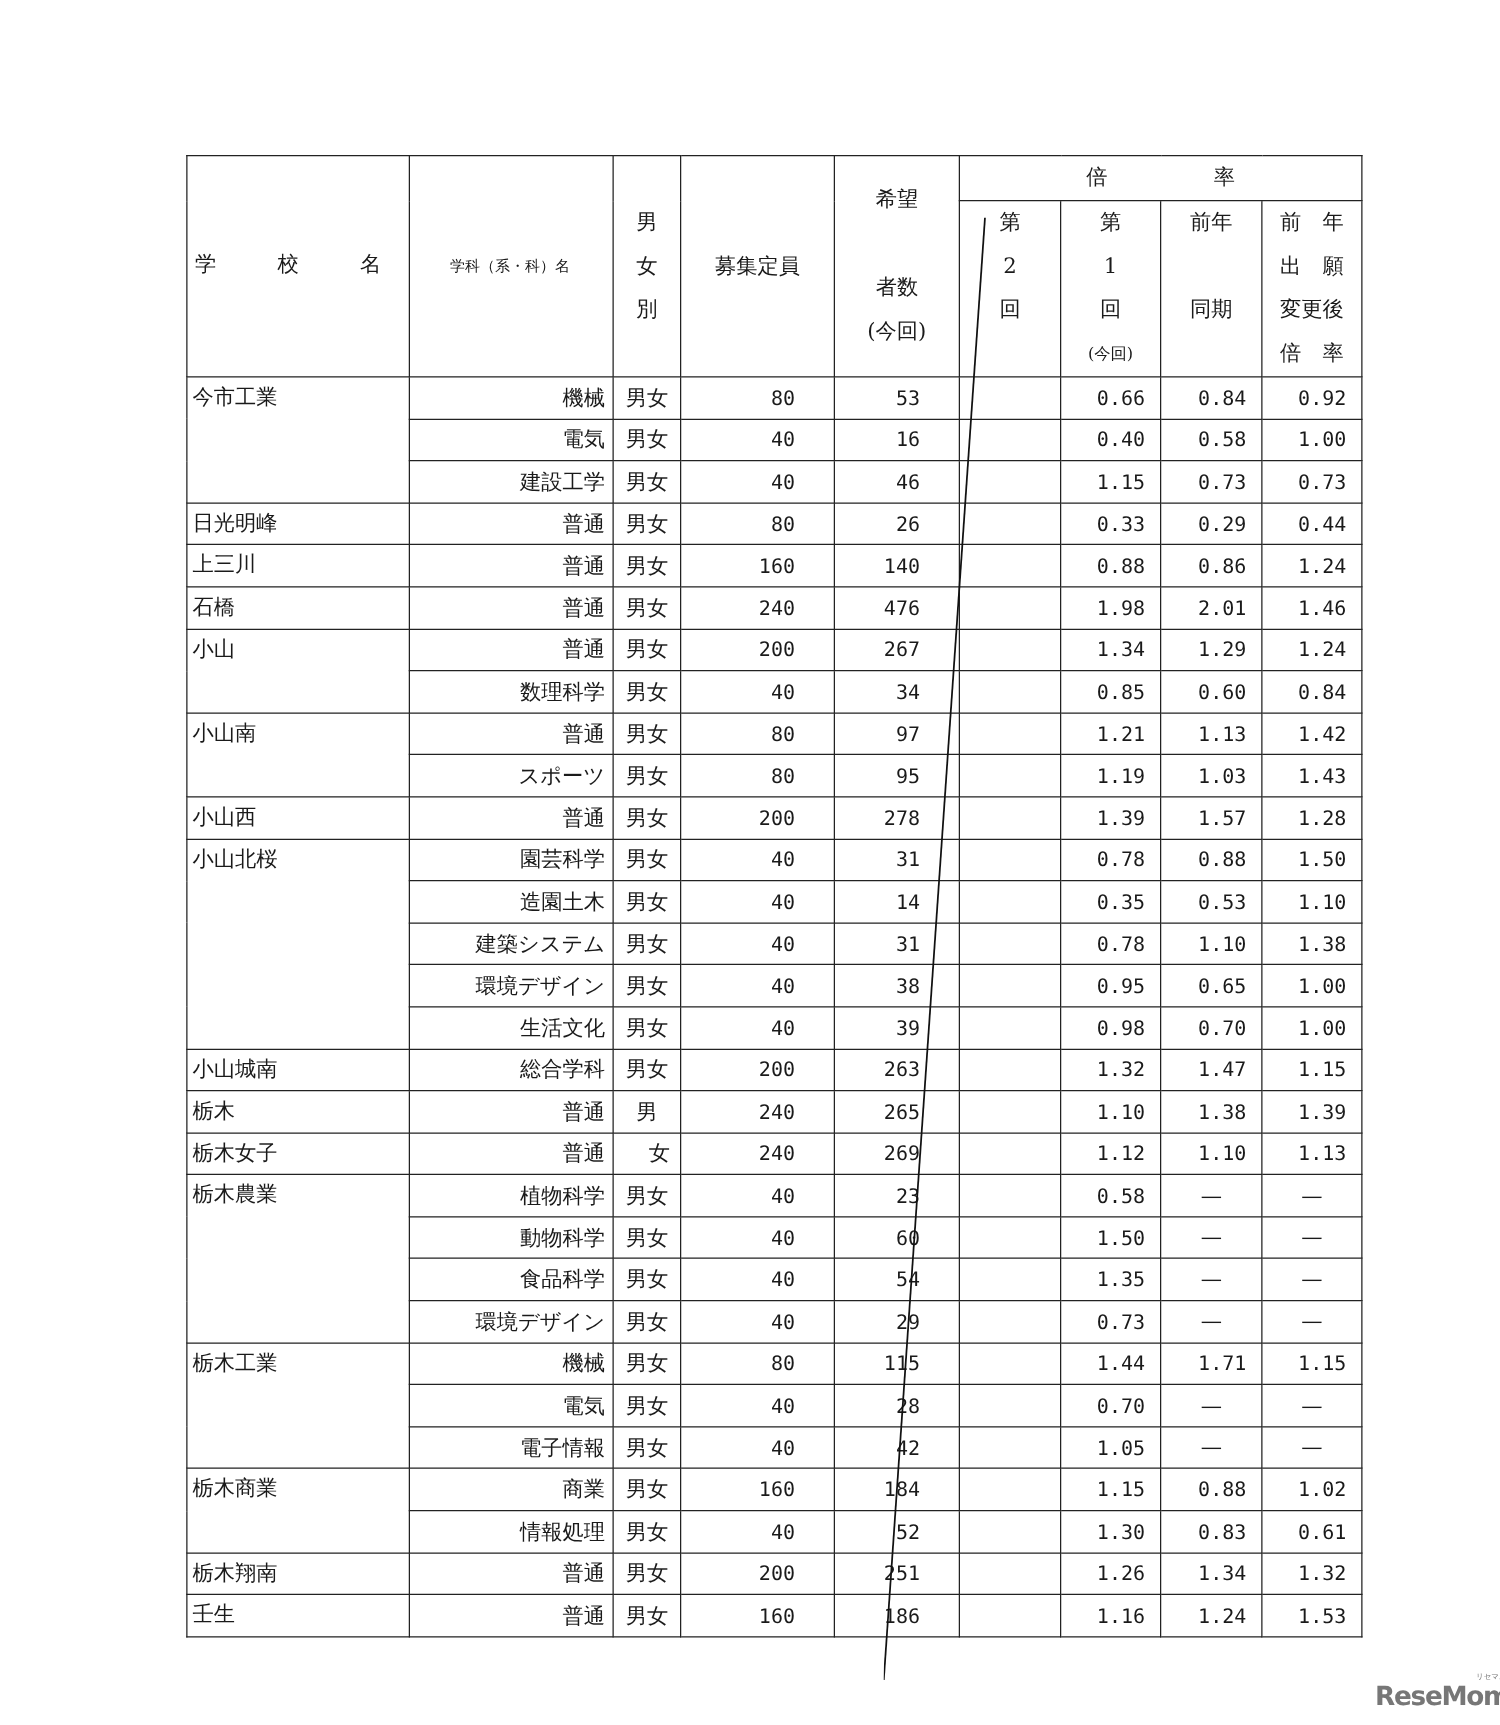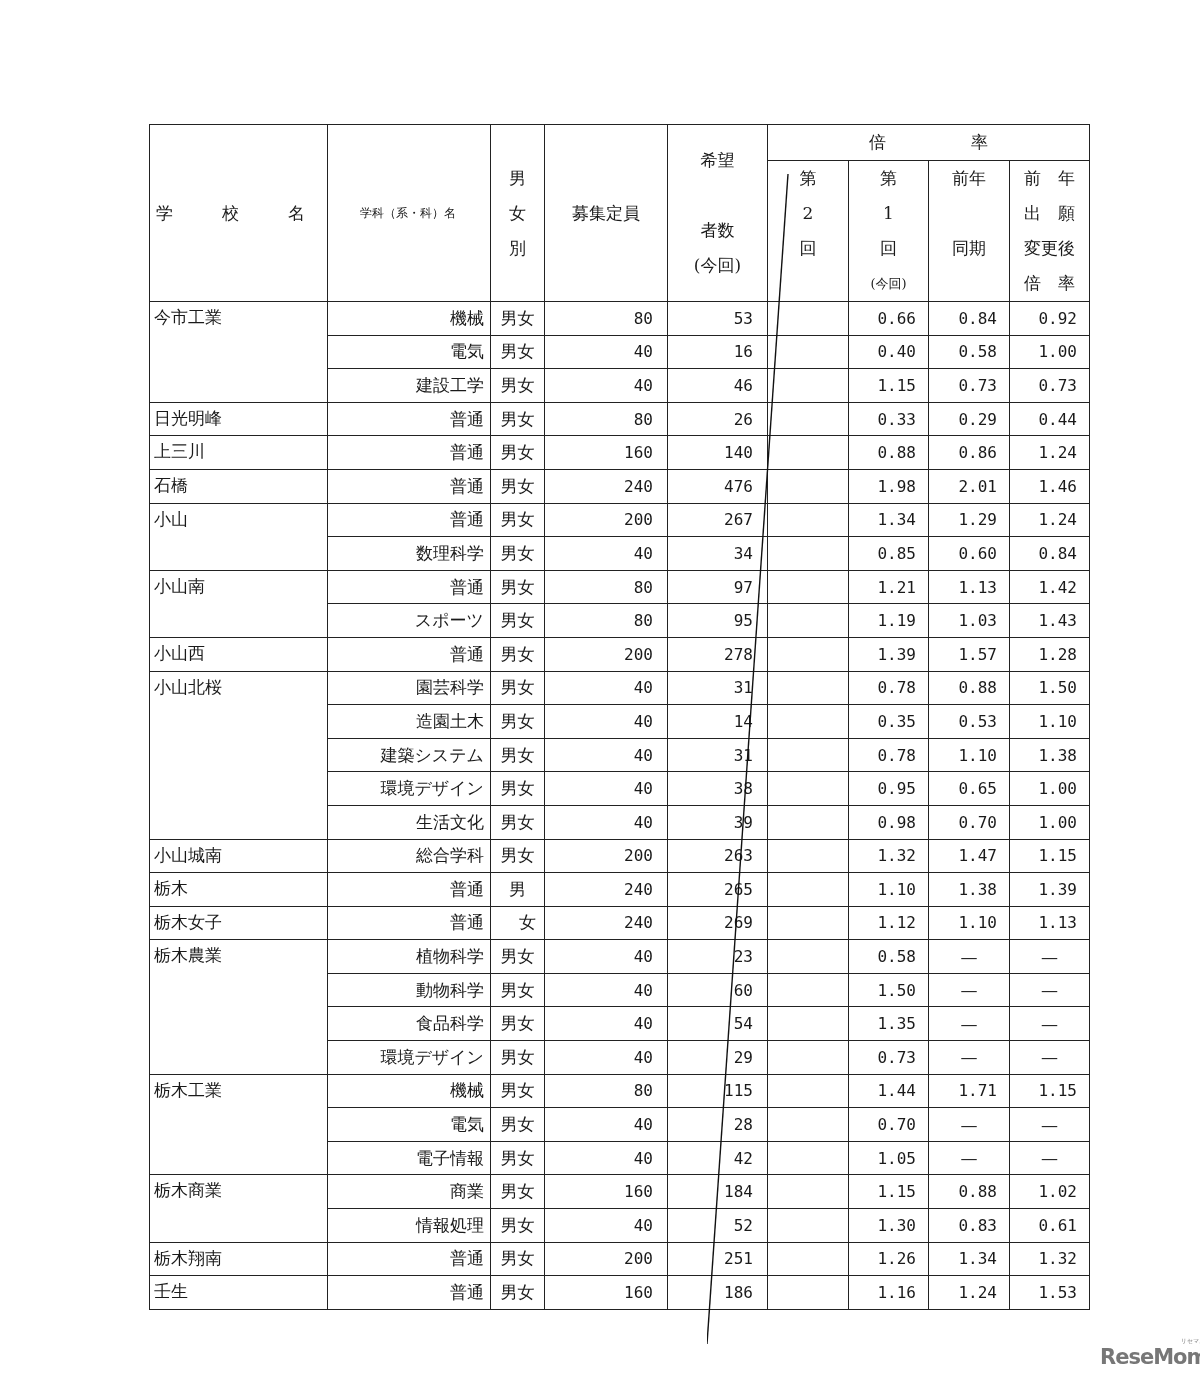"学 校 名" .h-school { font-family: none -> Liberation Mono, monospace }
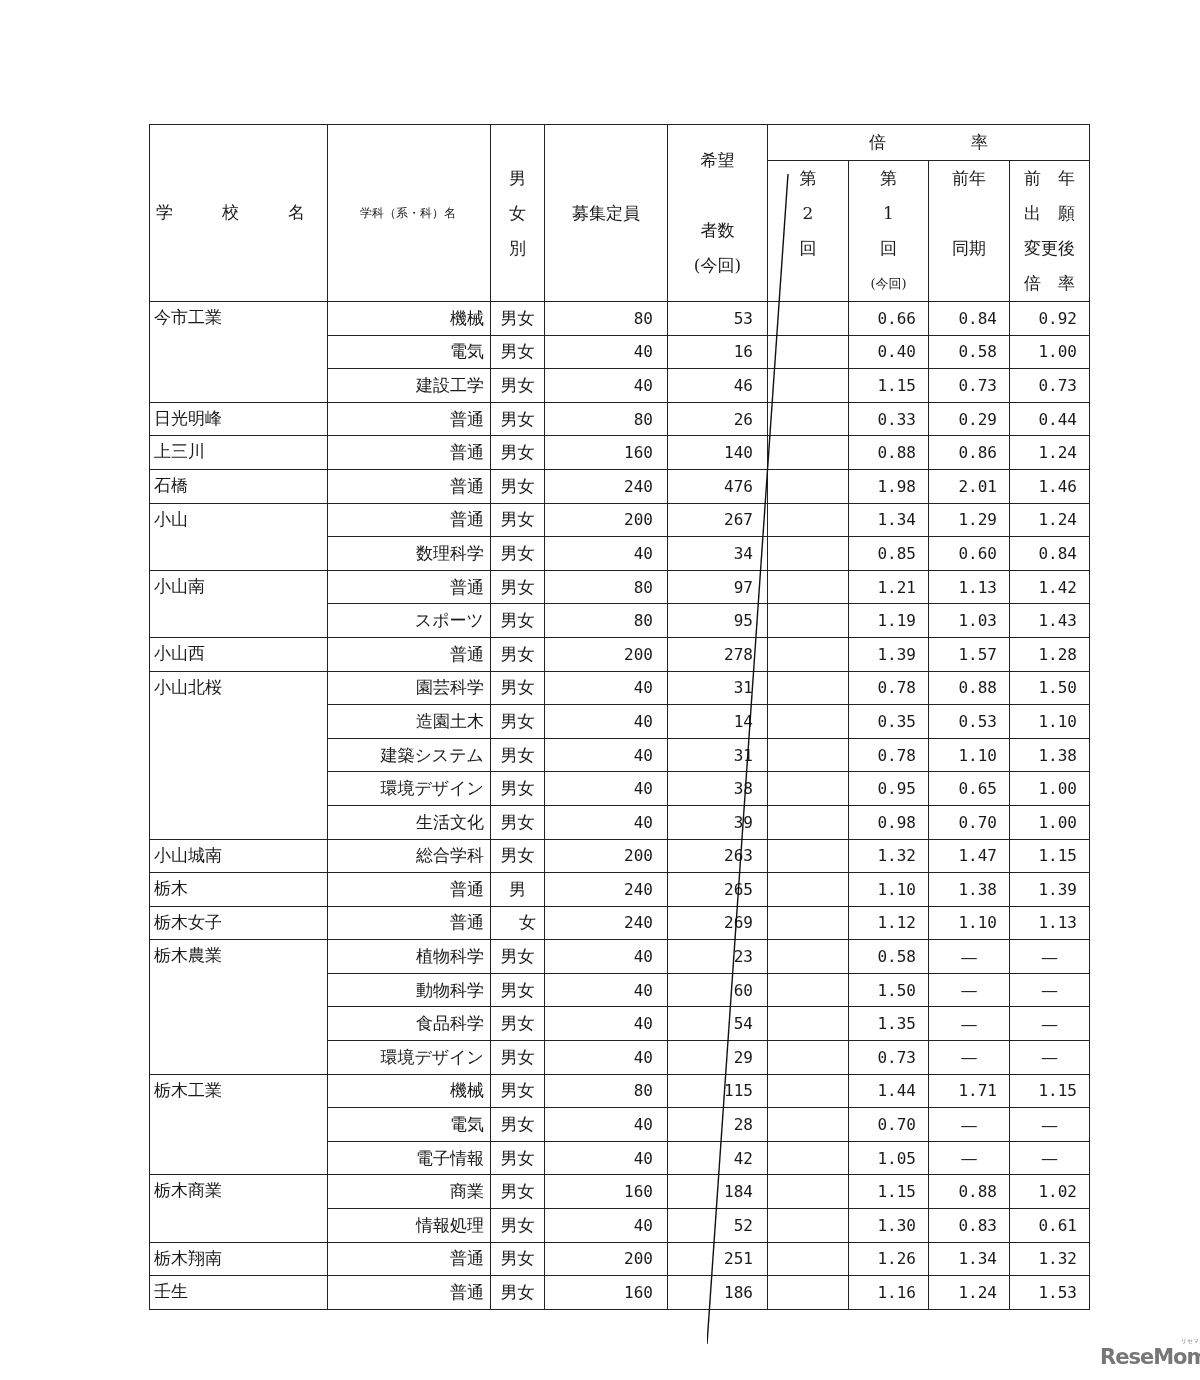"80" .num { padding-right: 14px -> 31px }
